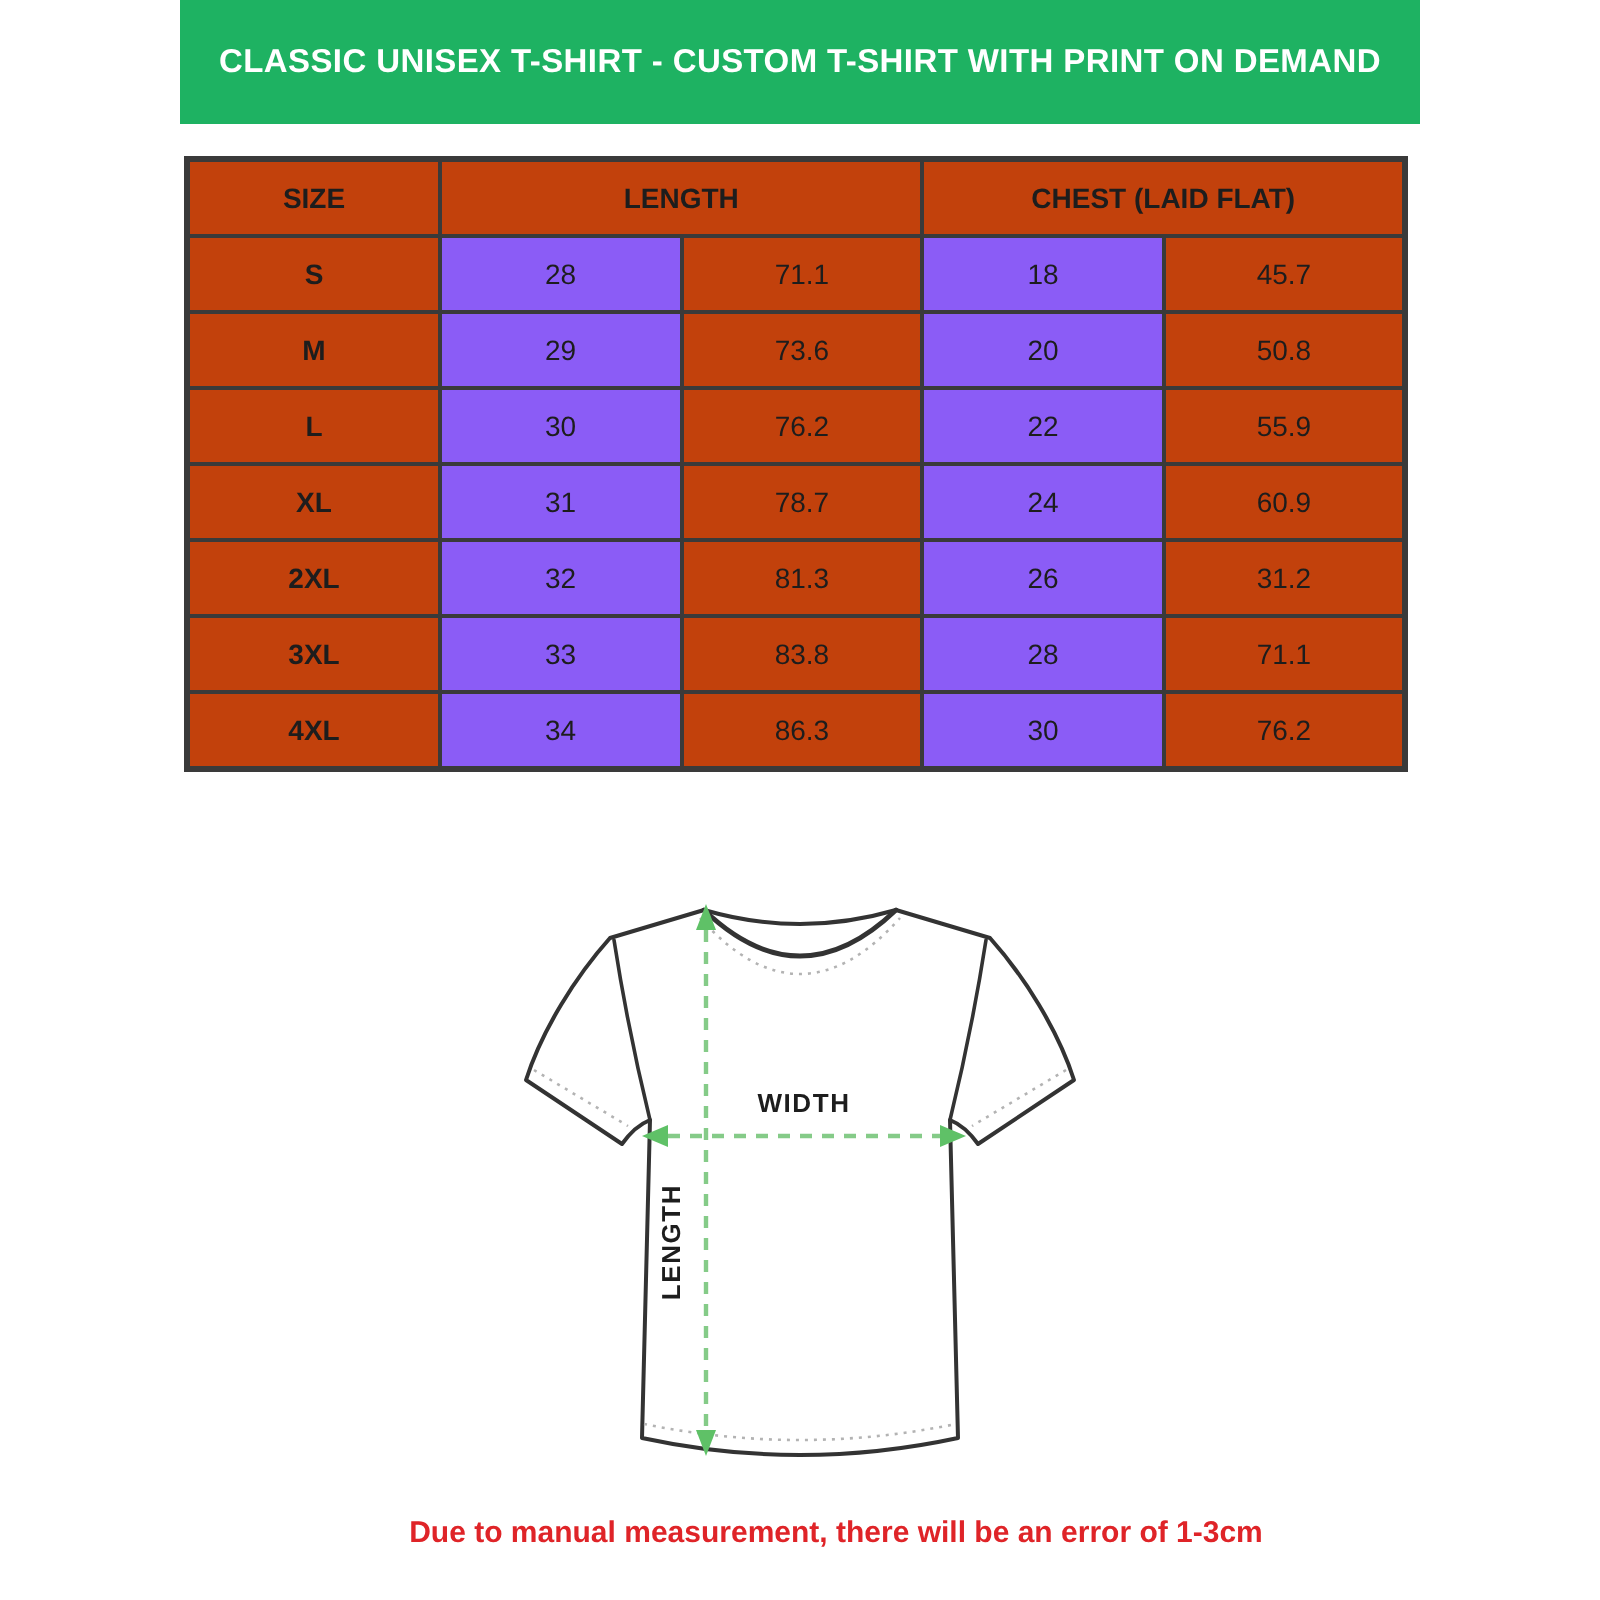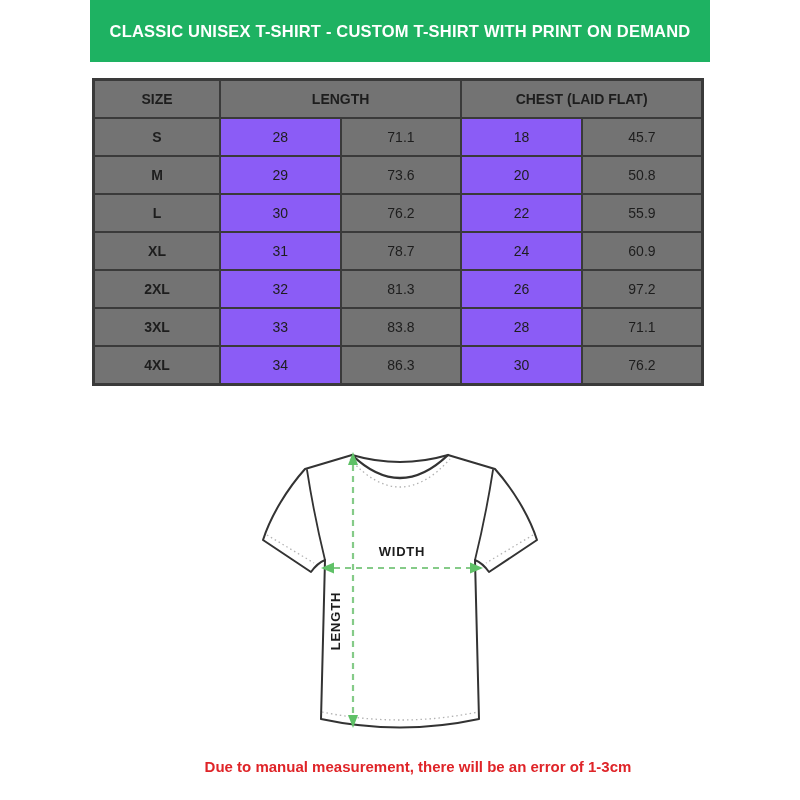"SIZE" .size-chart .c-gray { background: #737373 -> #c2410c }
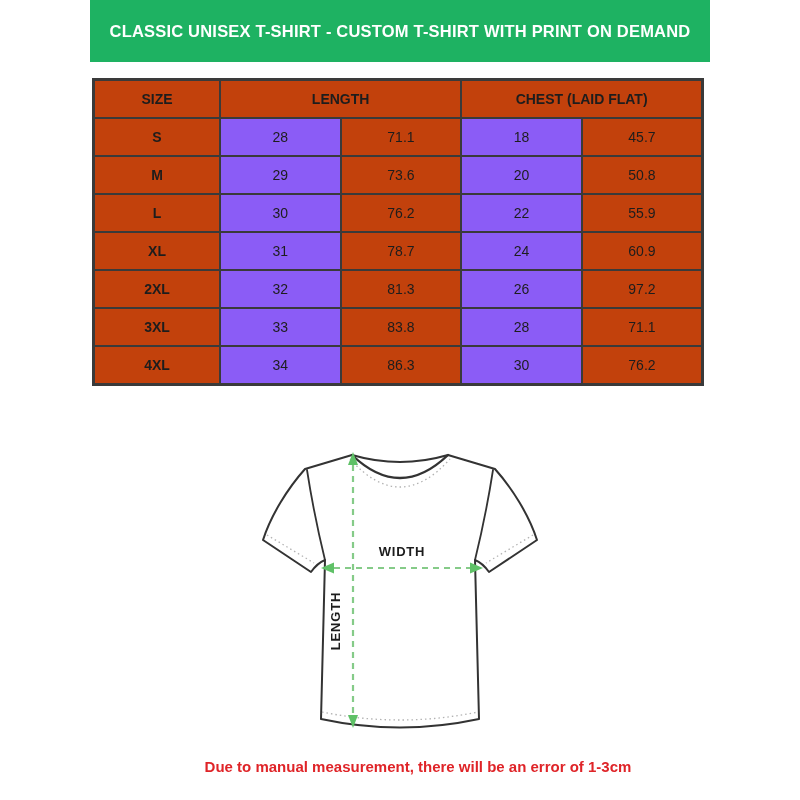"97.2" td.c-gray { text: 97.2 -> 31.2 }
